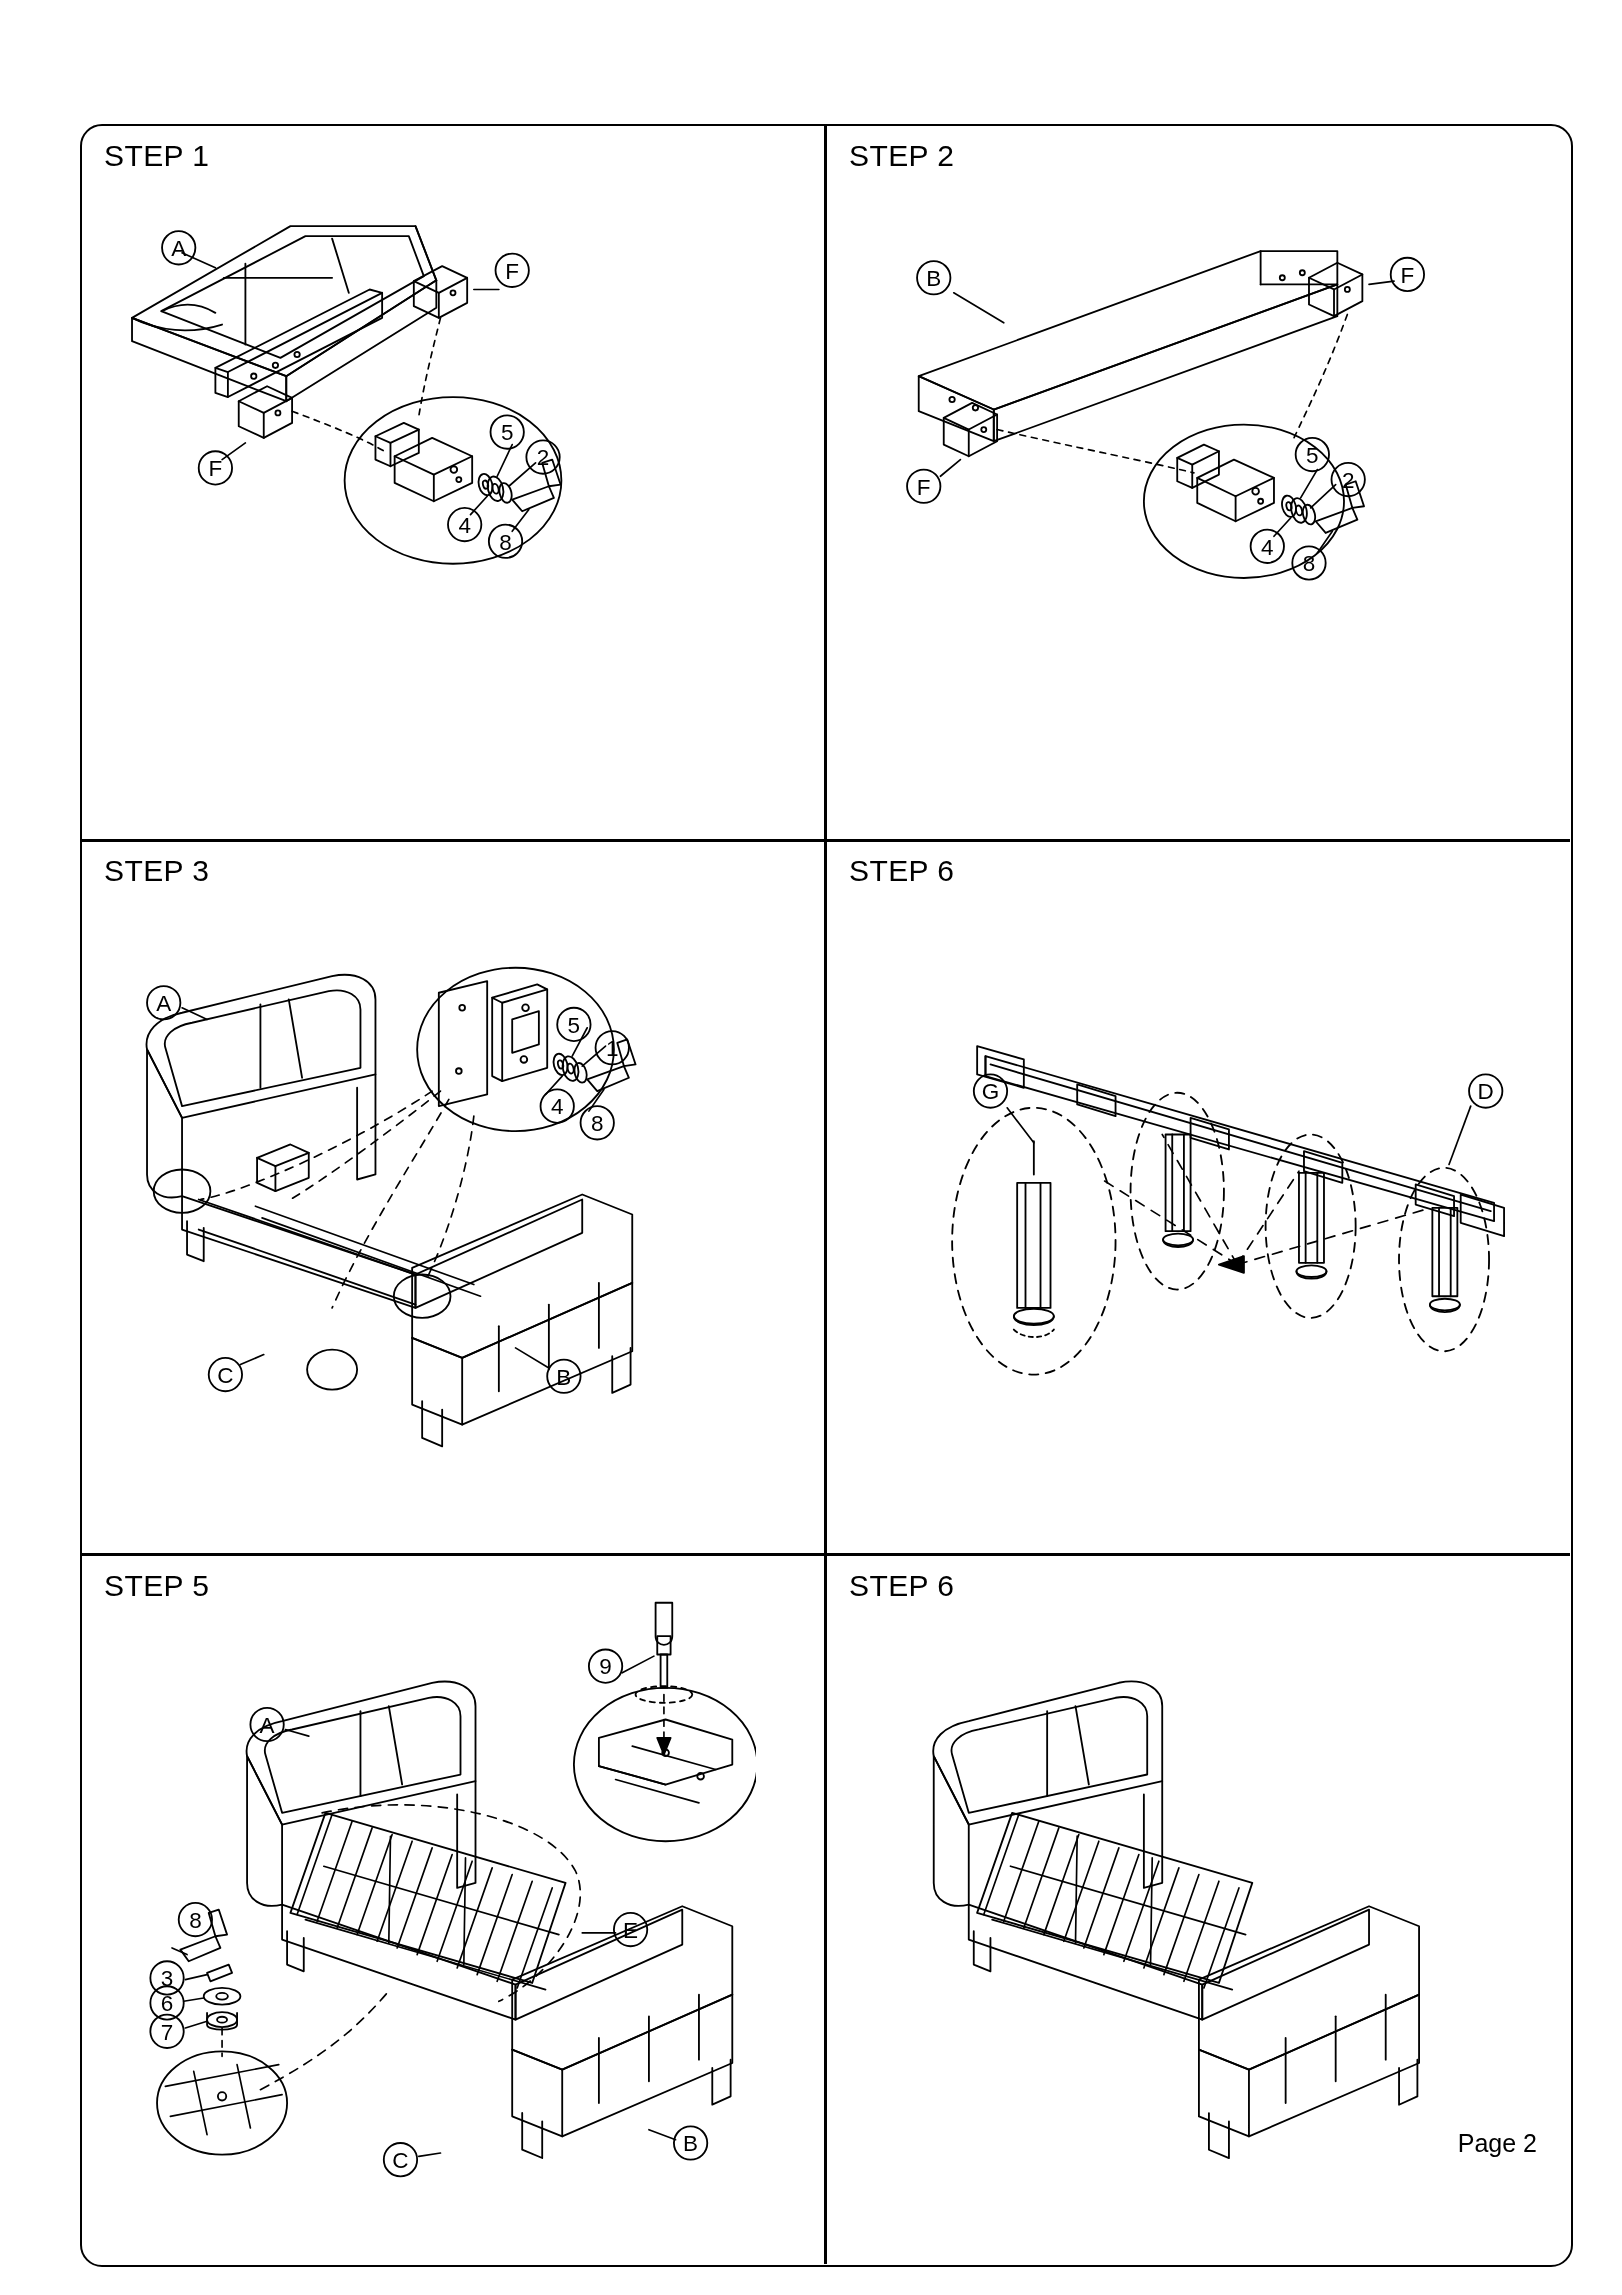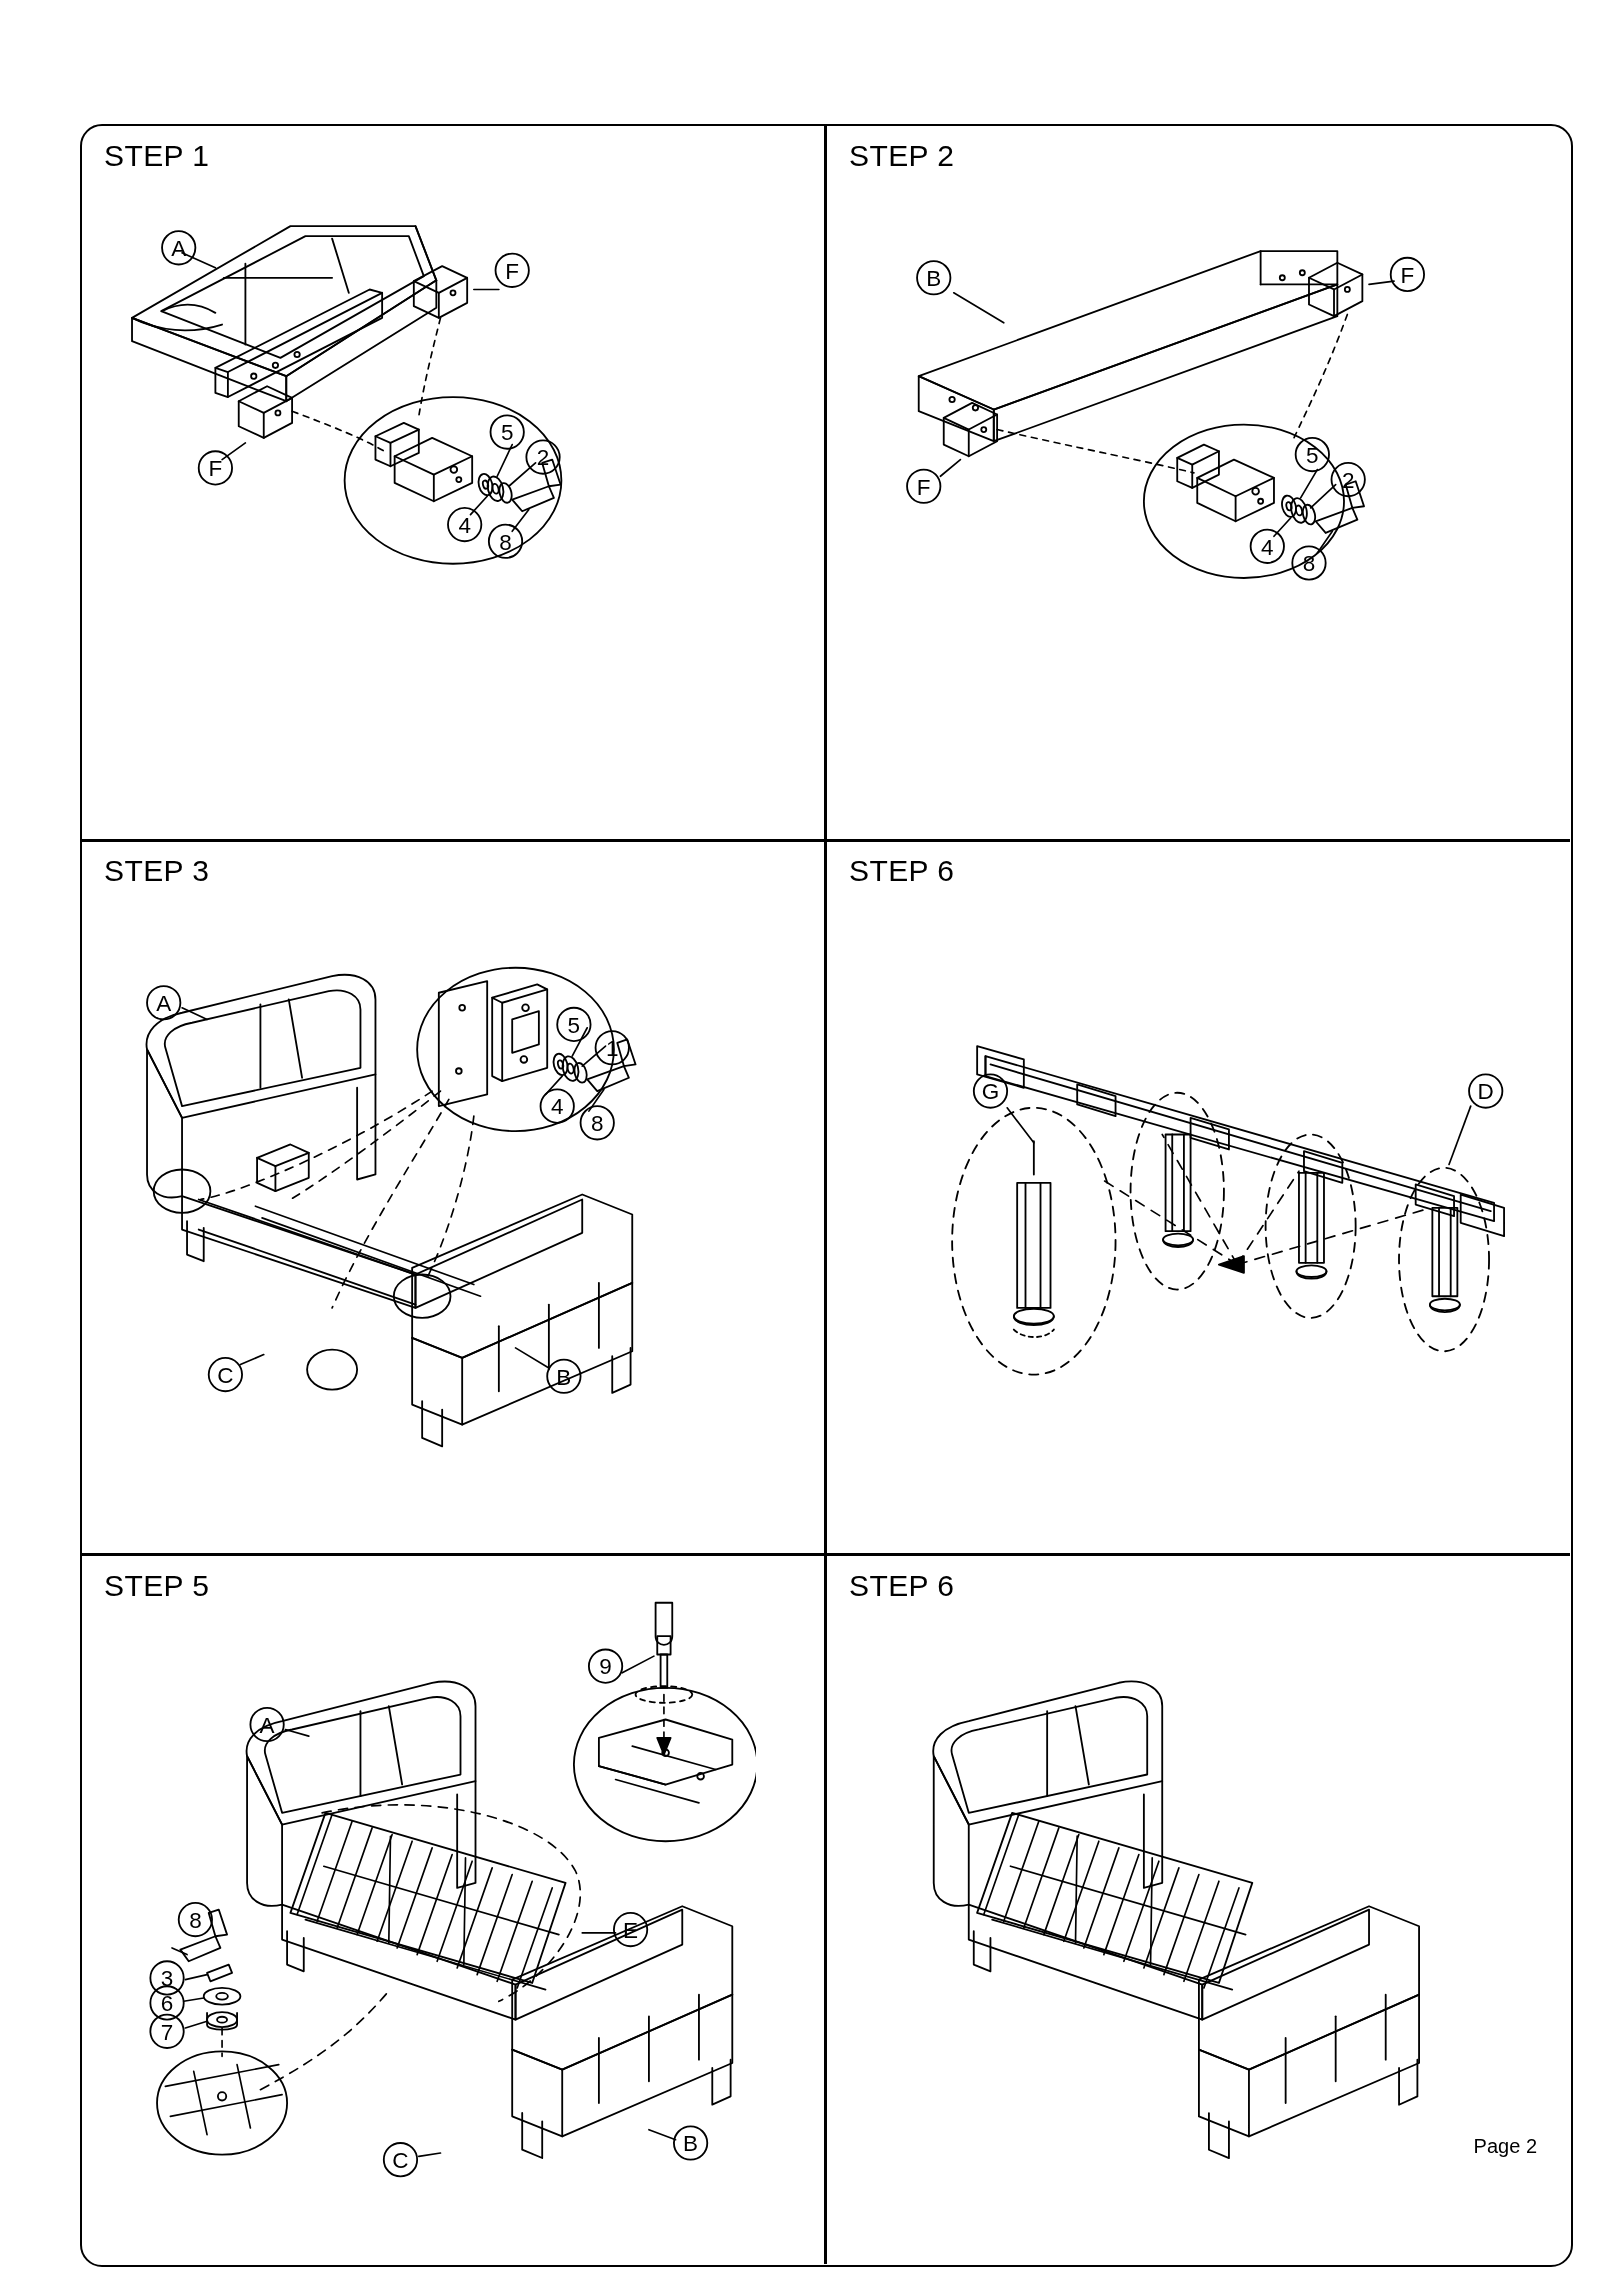"Page 2" .page-num { font-size: 20px -> 25px }
